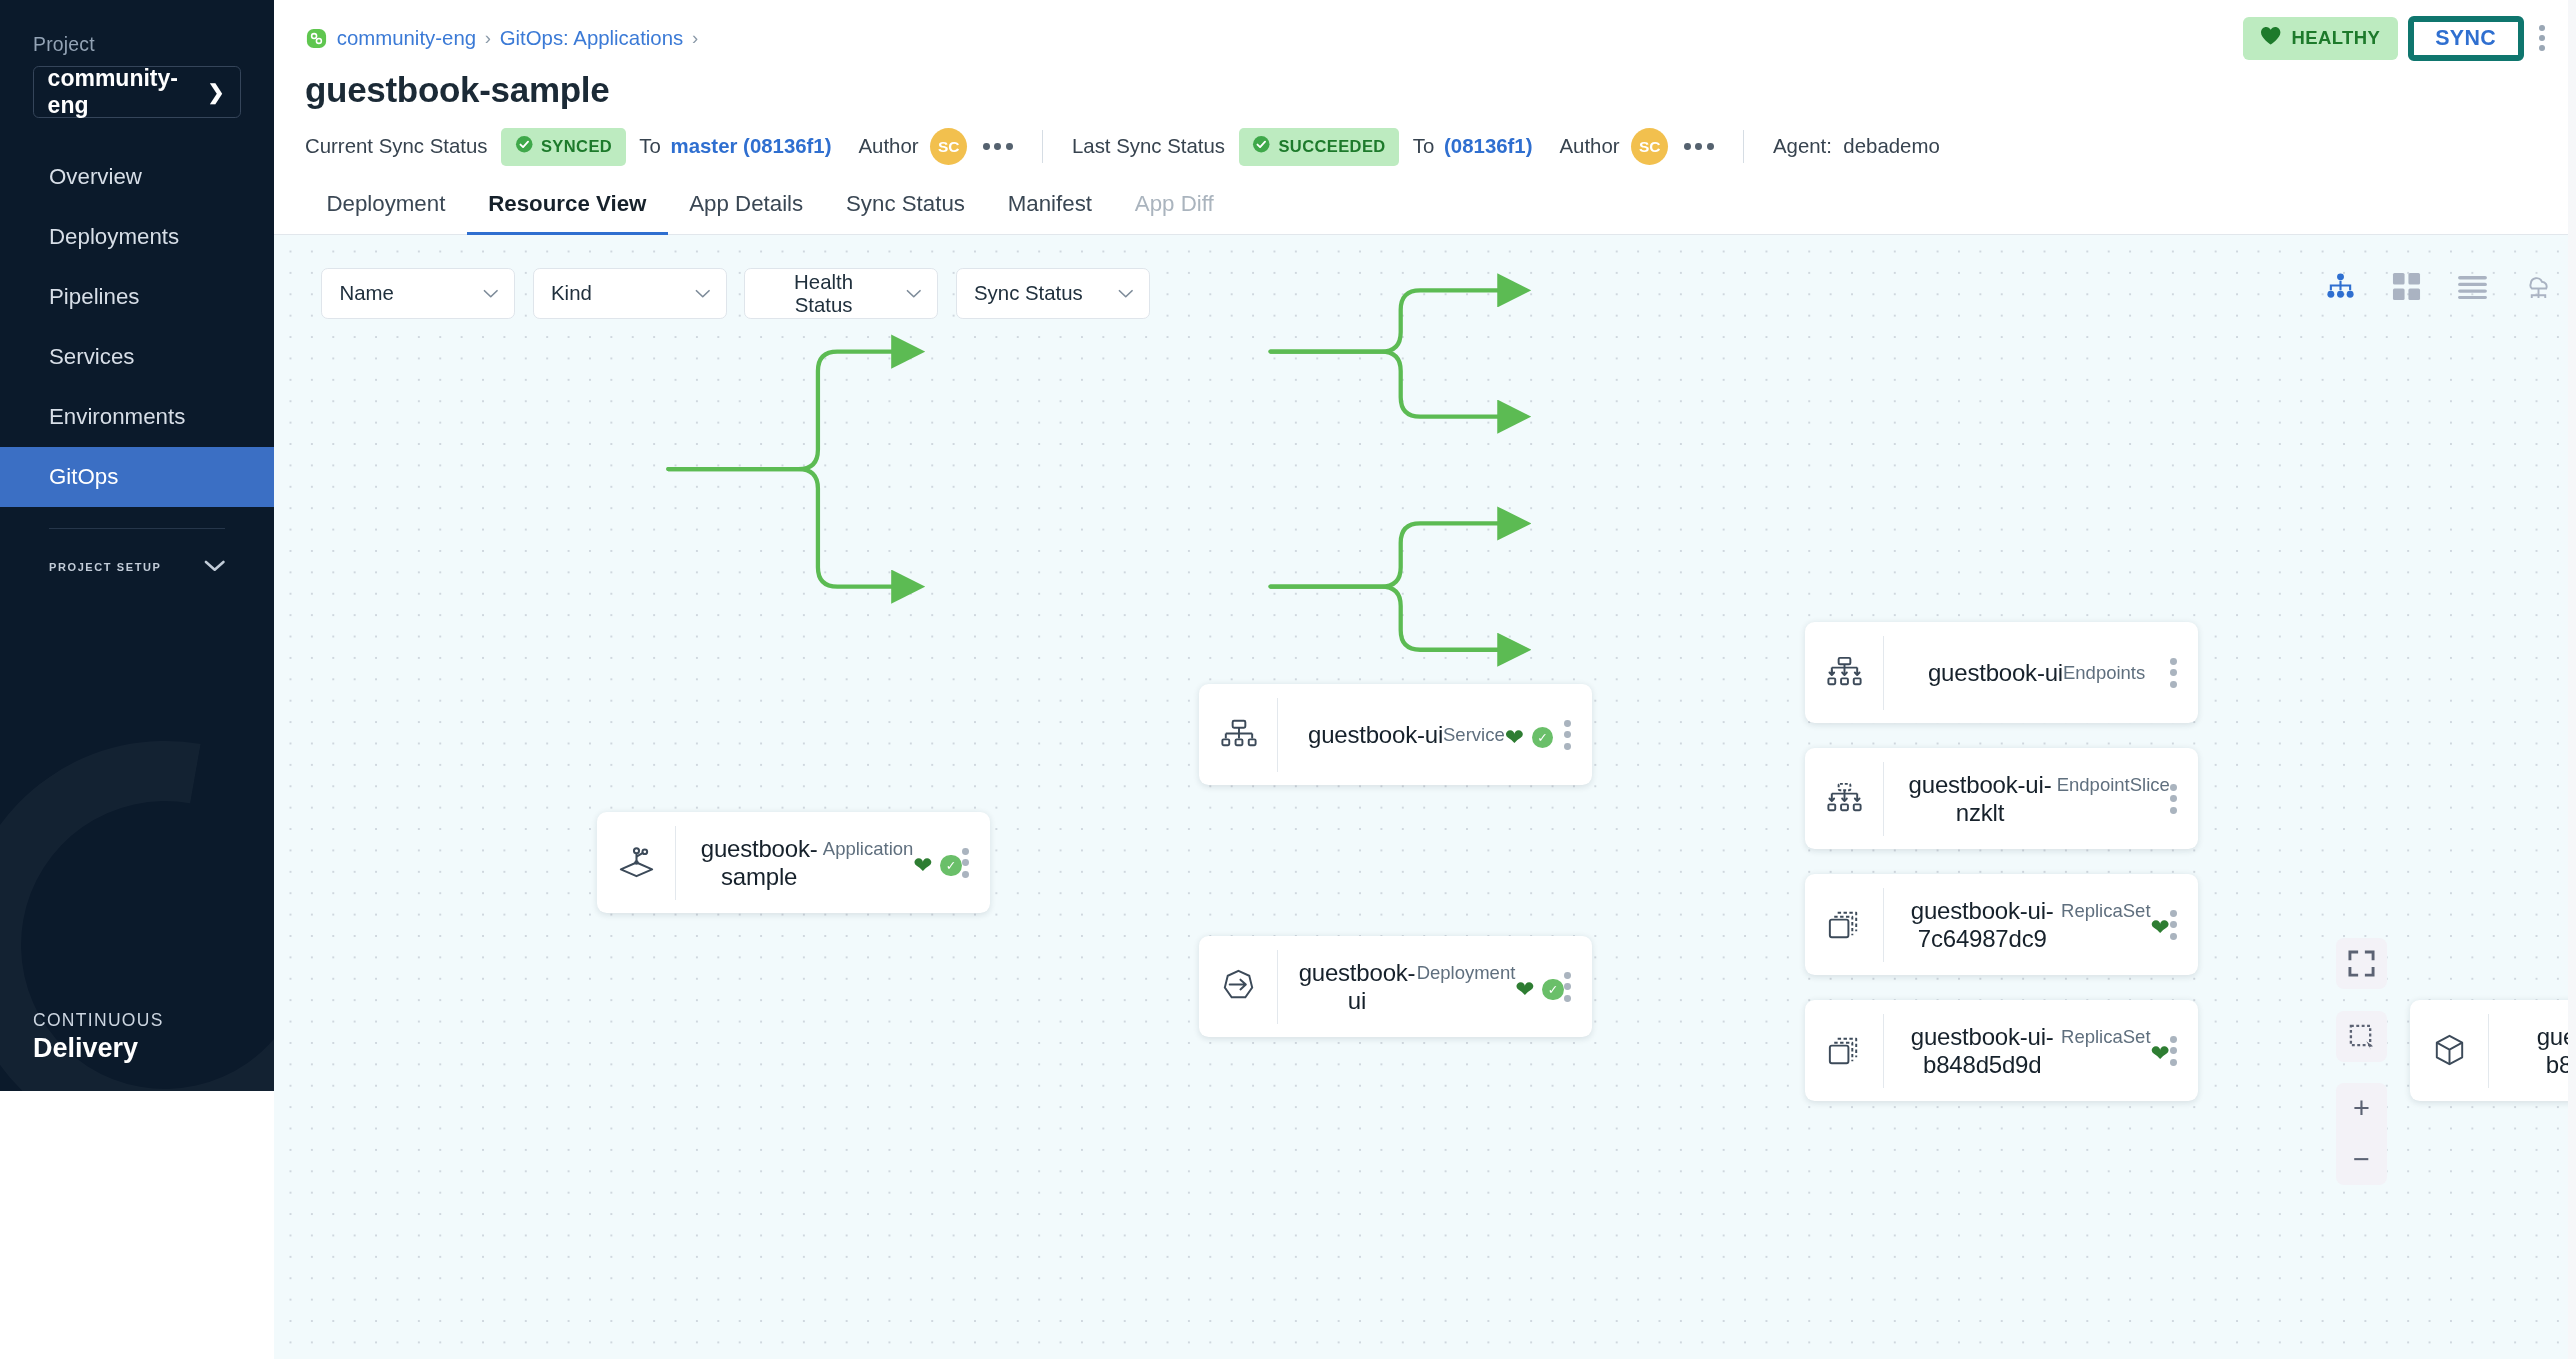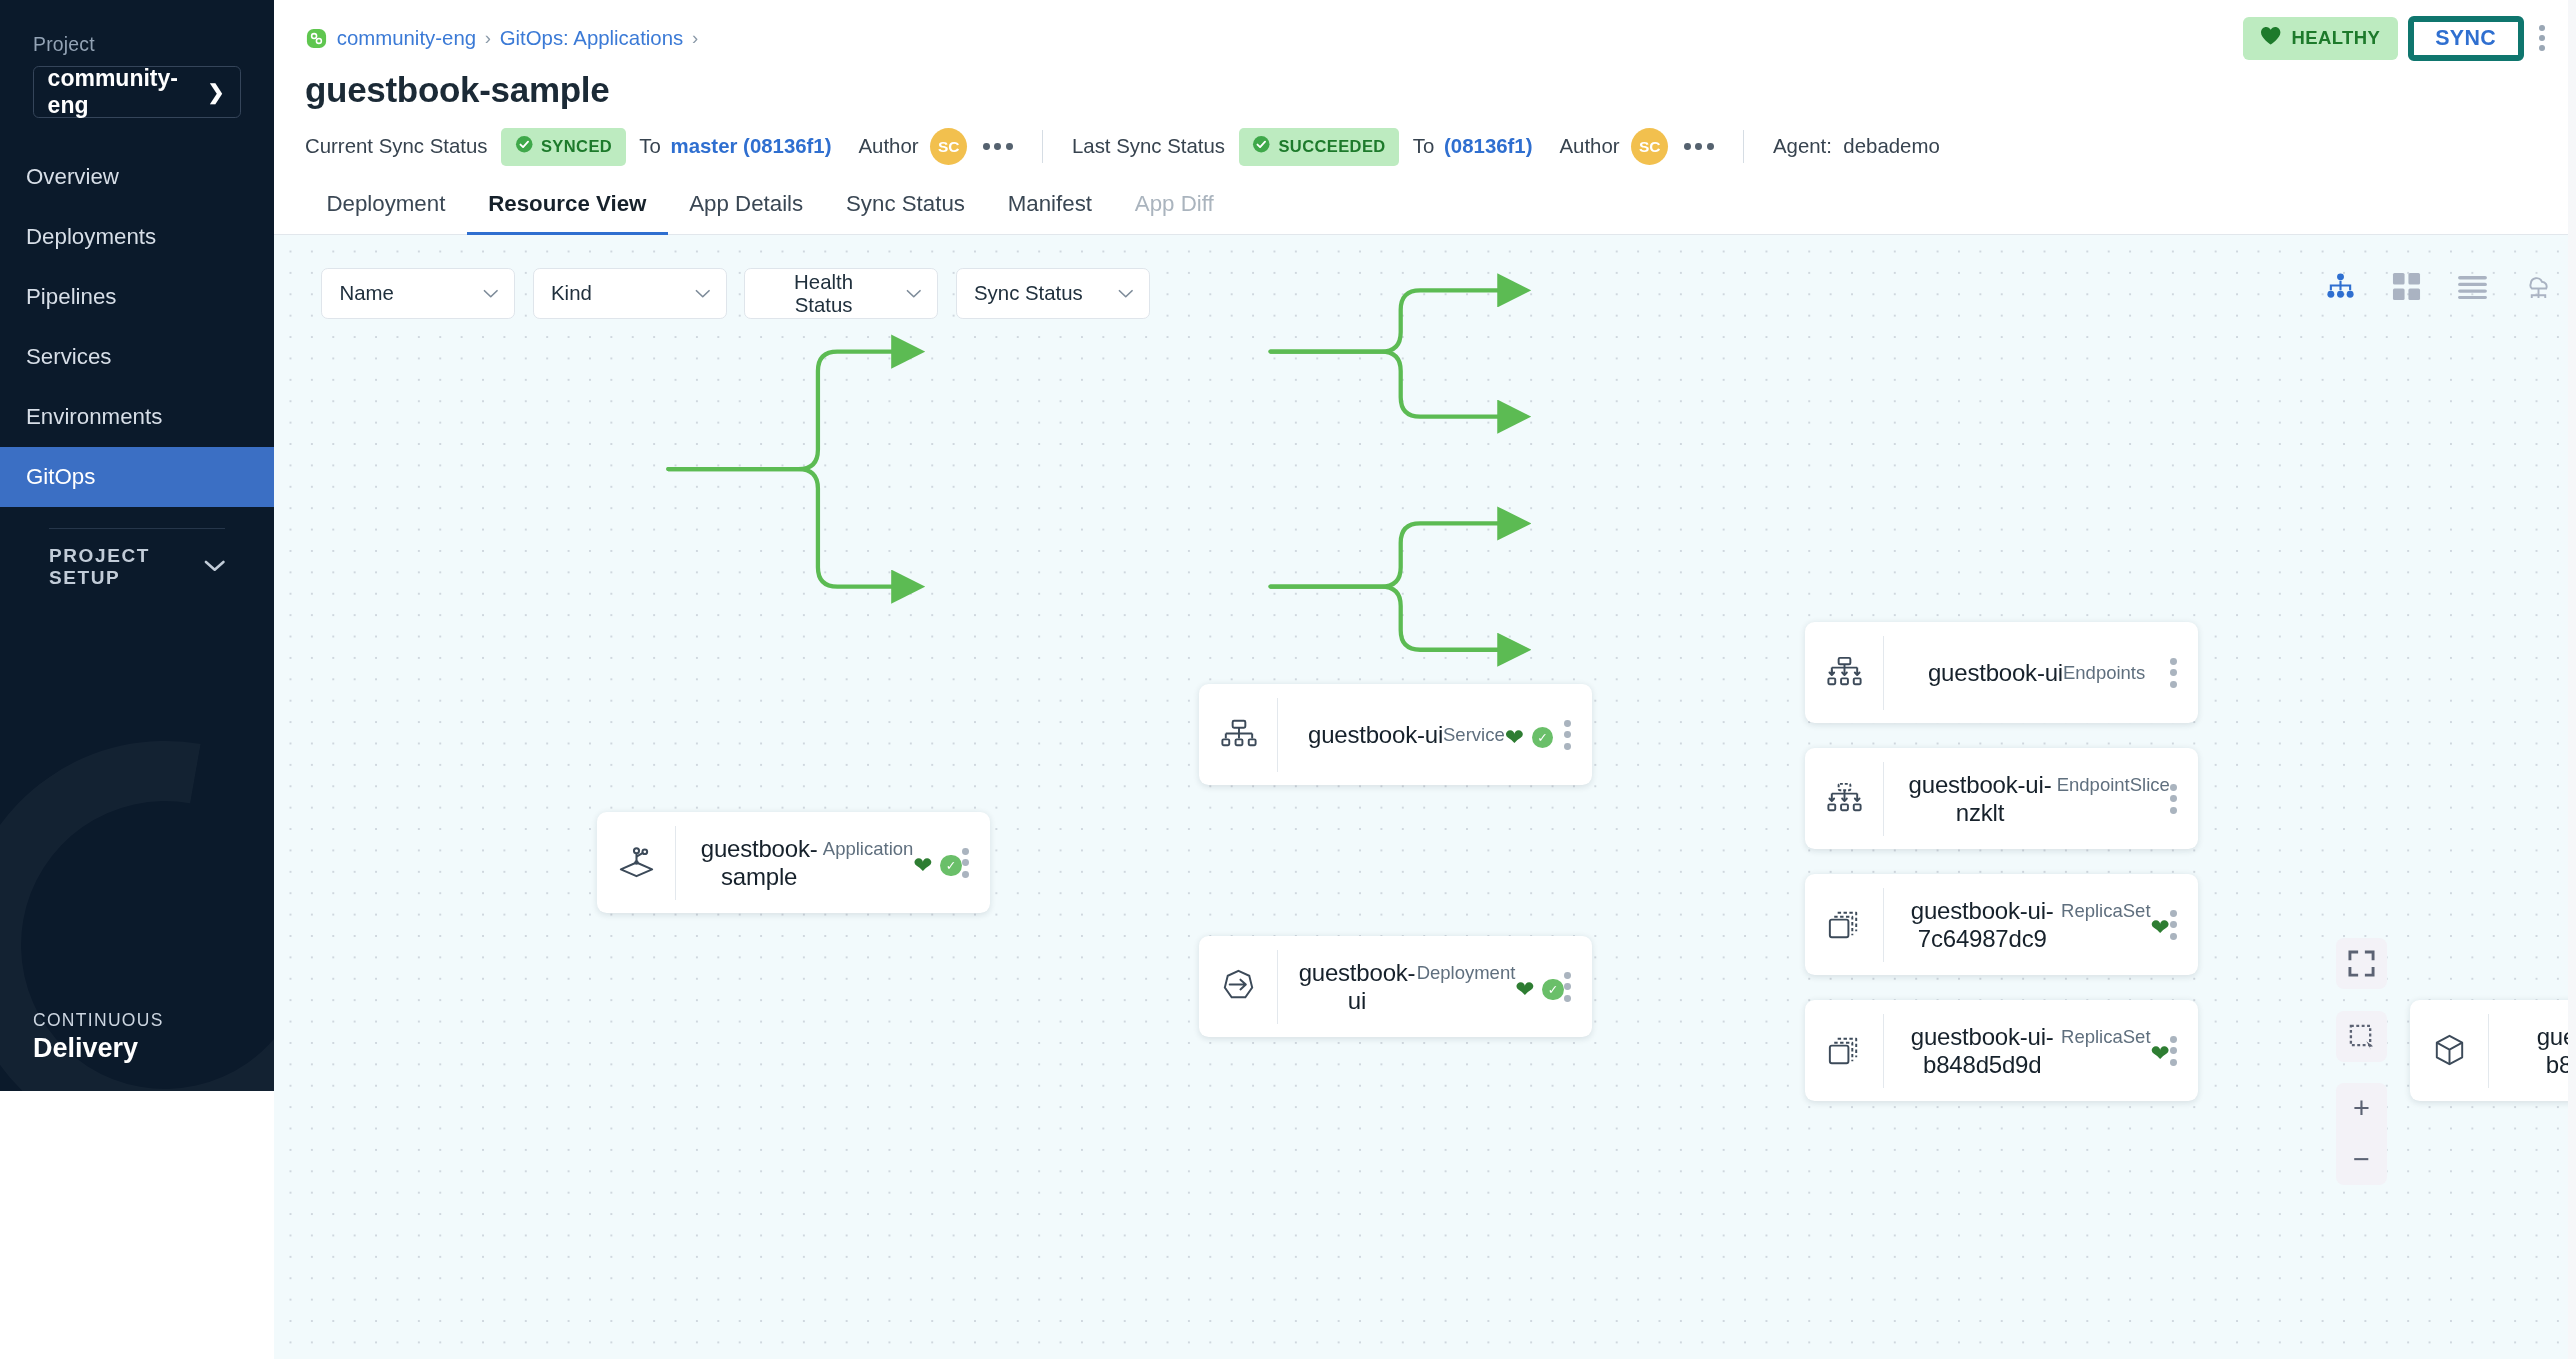"Overview" .nav-item { padding-left: 26px -> 49px }
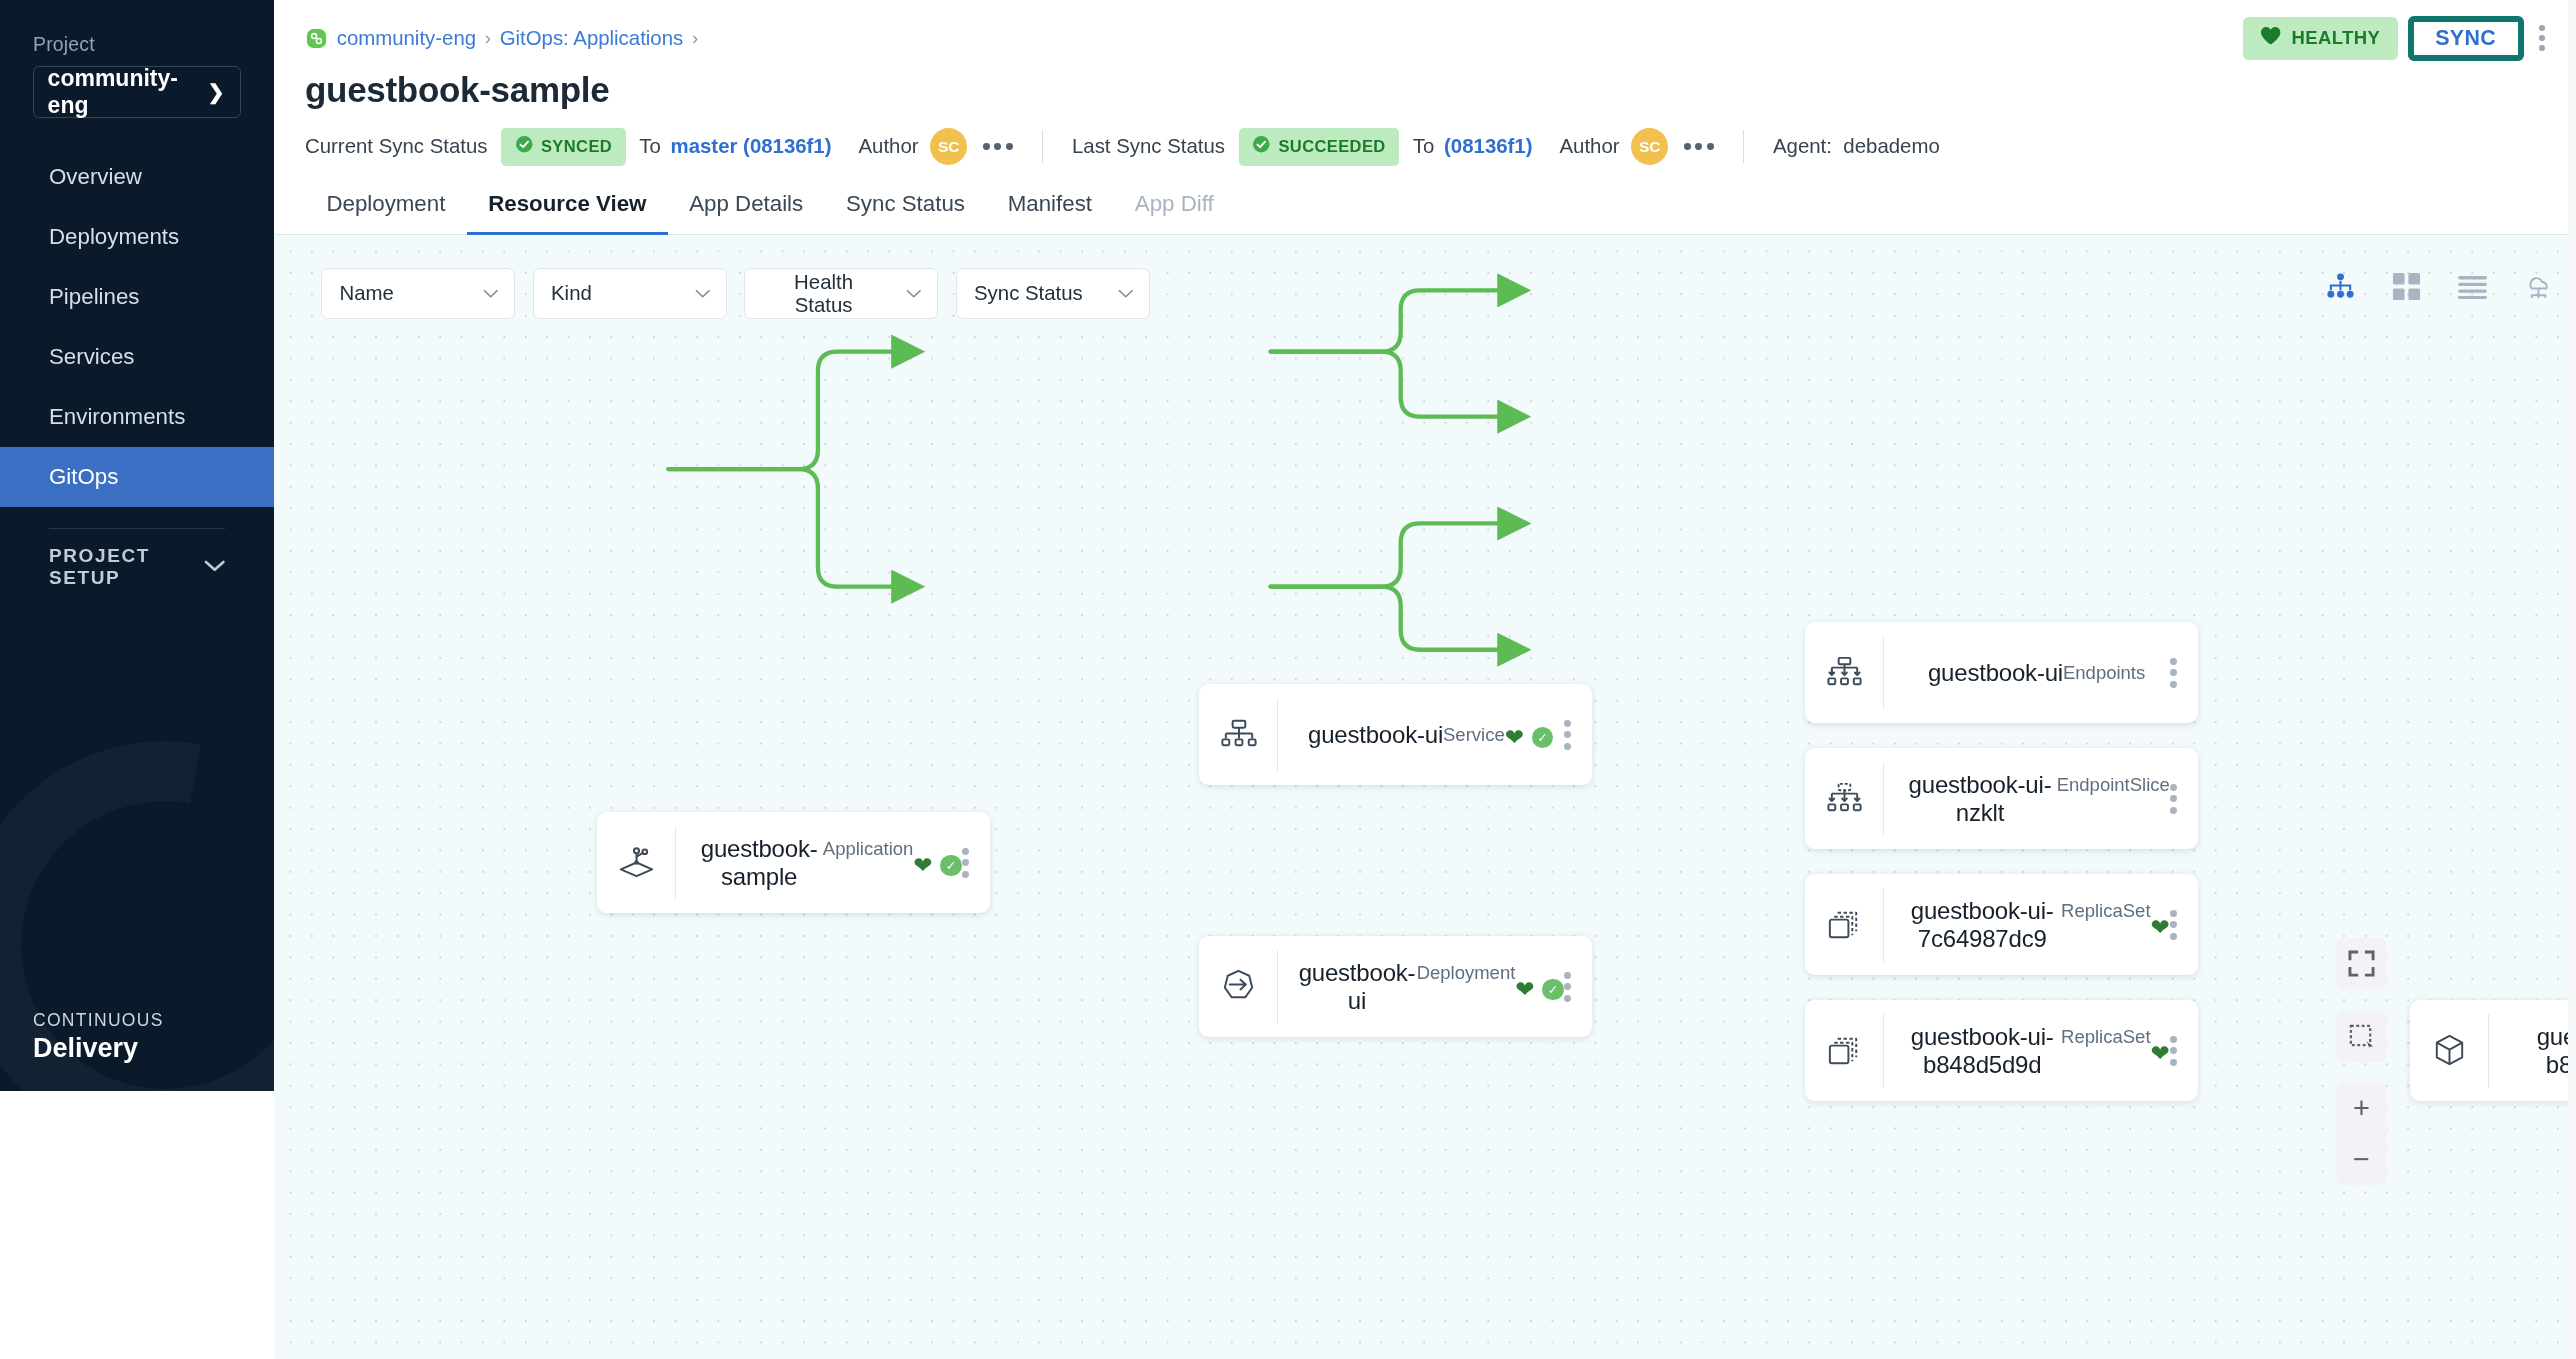"PROJECT SETUP" .nav-section { font-size: 19px -> 11px }
